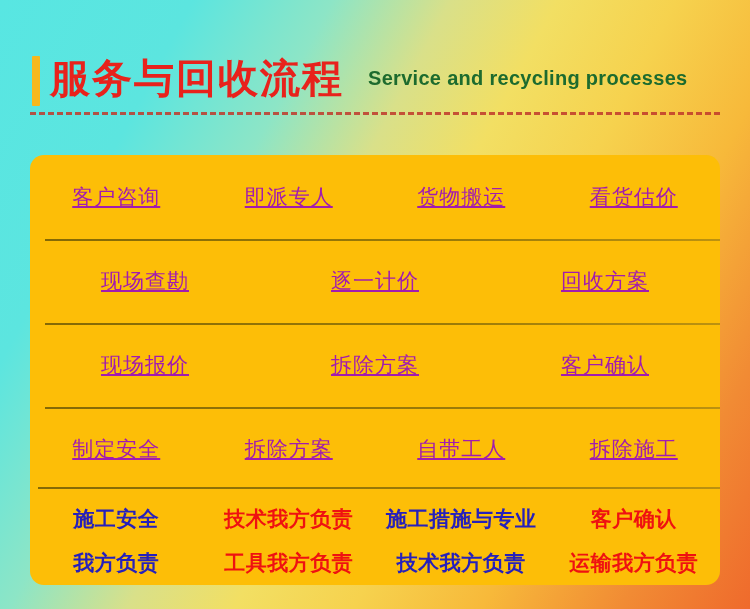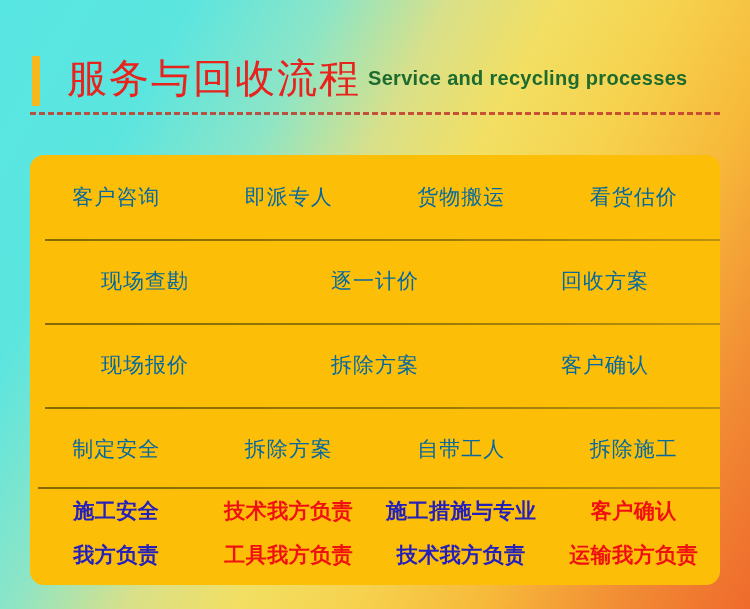"服务与回收流程" #title-cn { font-weight: normal -> bold; margin-left: 17px -> none }
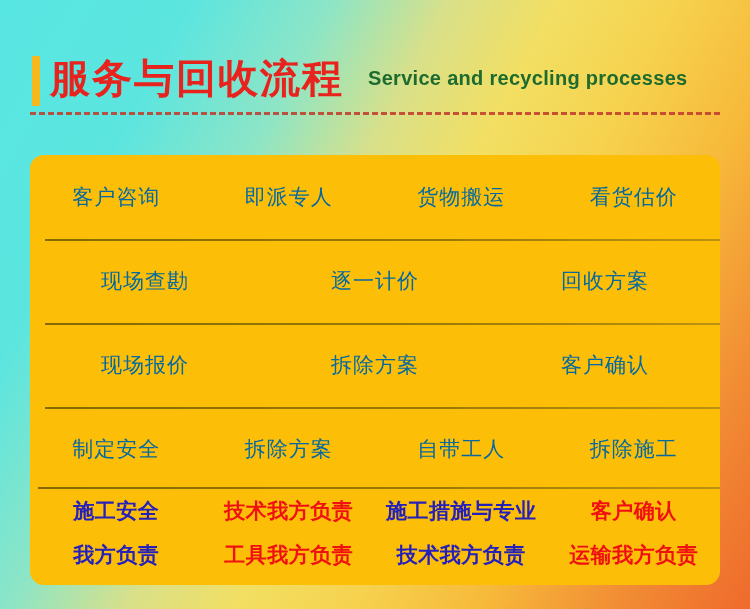"客户咨询" .grid-row .cell { color: #0369a1 -> #a21caf; text-decoration: none -> underline }
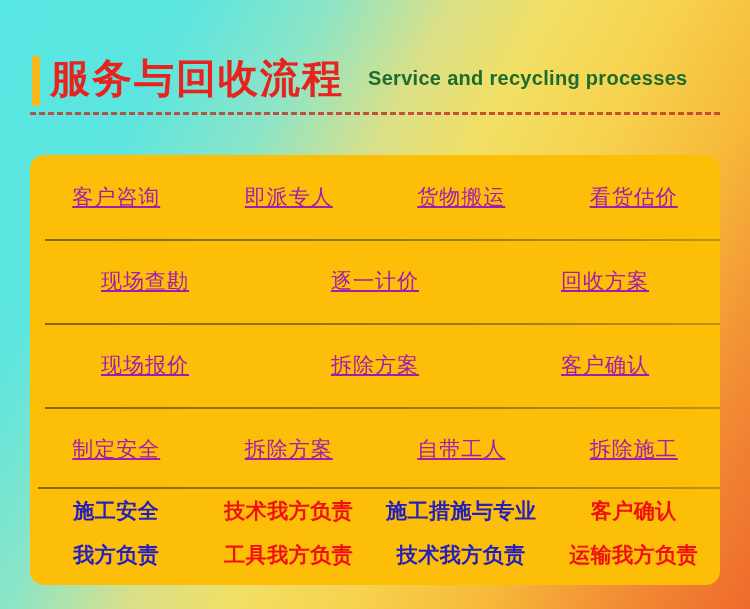"施工安全" #footer-row { align-items: flex-start -> flex-end }
